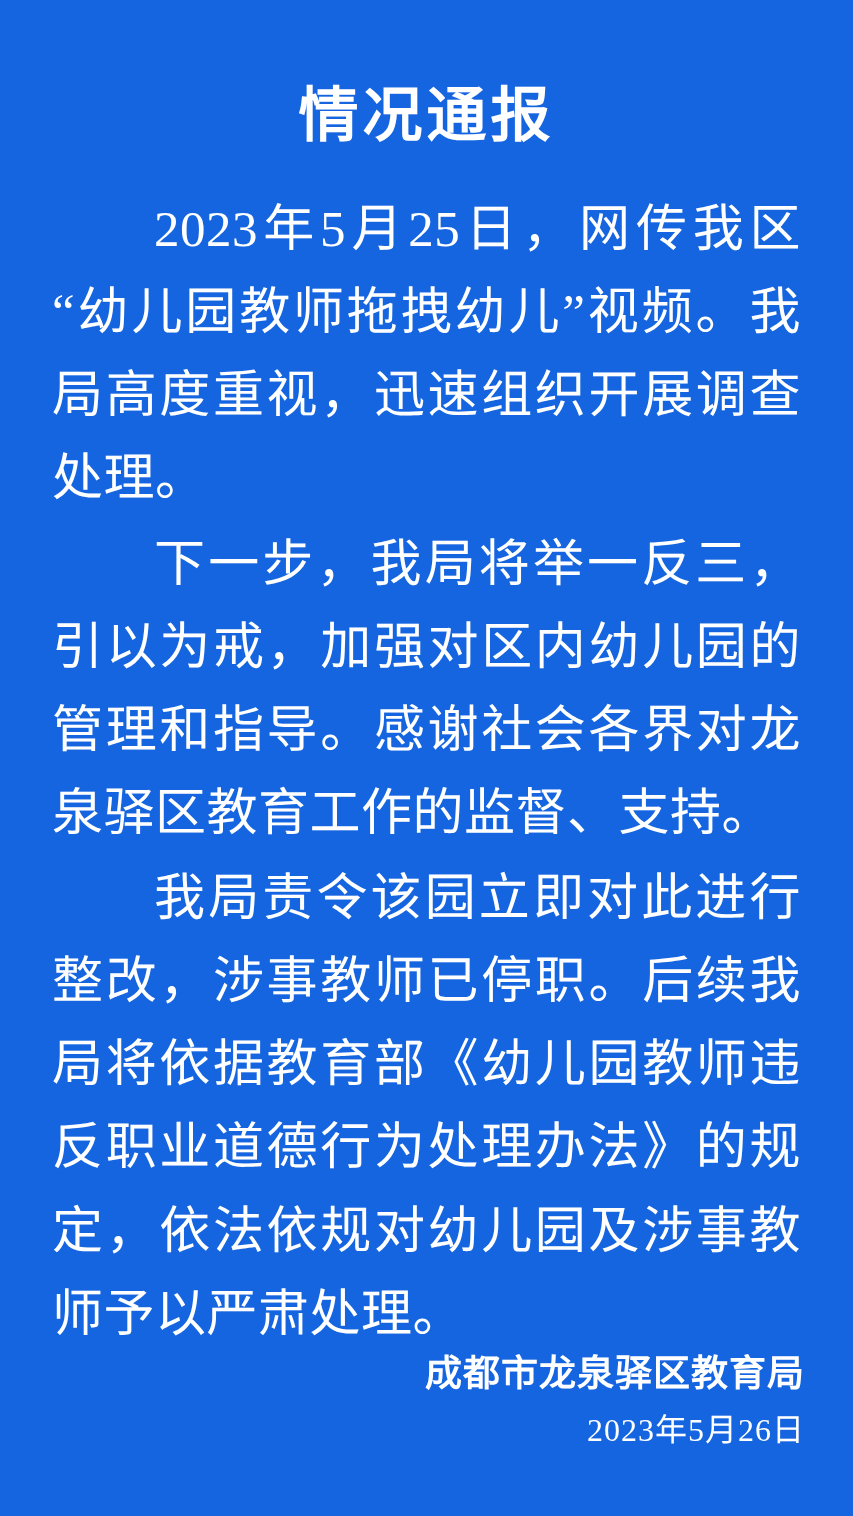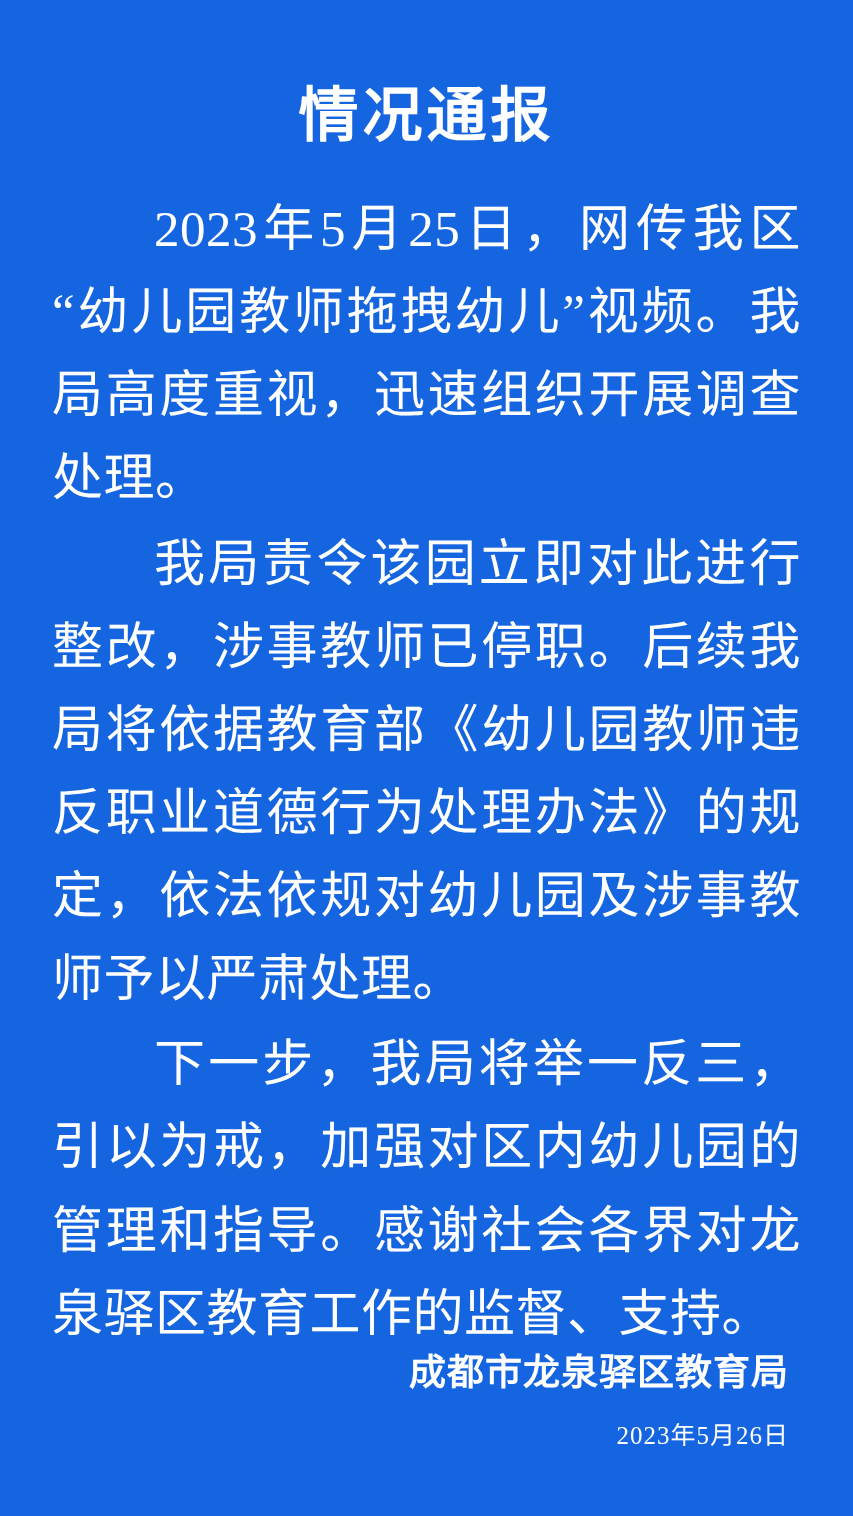"我局责令该园立即对此进行整改，涉事教师已停职。后续我局将依据教育部《幼儿园教师违" p.para { order: before "下一步，我局将举一反三，引以为戒，加强对区内幼儿园的管理和指导。感谢社会各界对龙" -> after "下一步，我局将举一反三，引以为戒，加强对区内幼儿园的管理和指导。感谢社会各界对龙" }
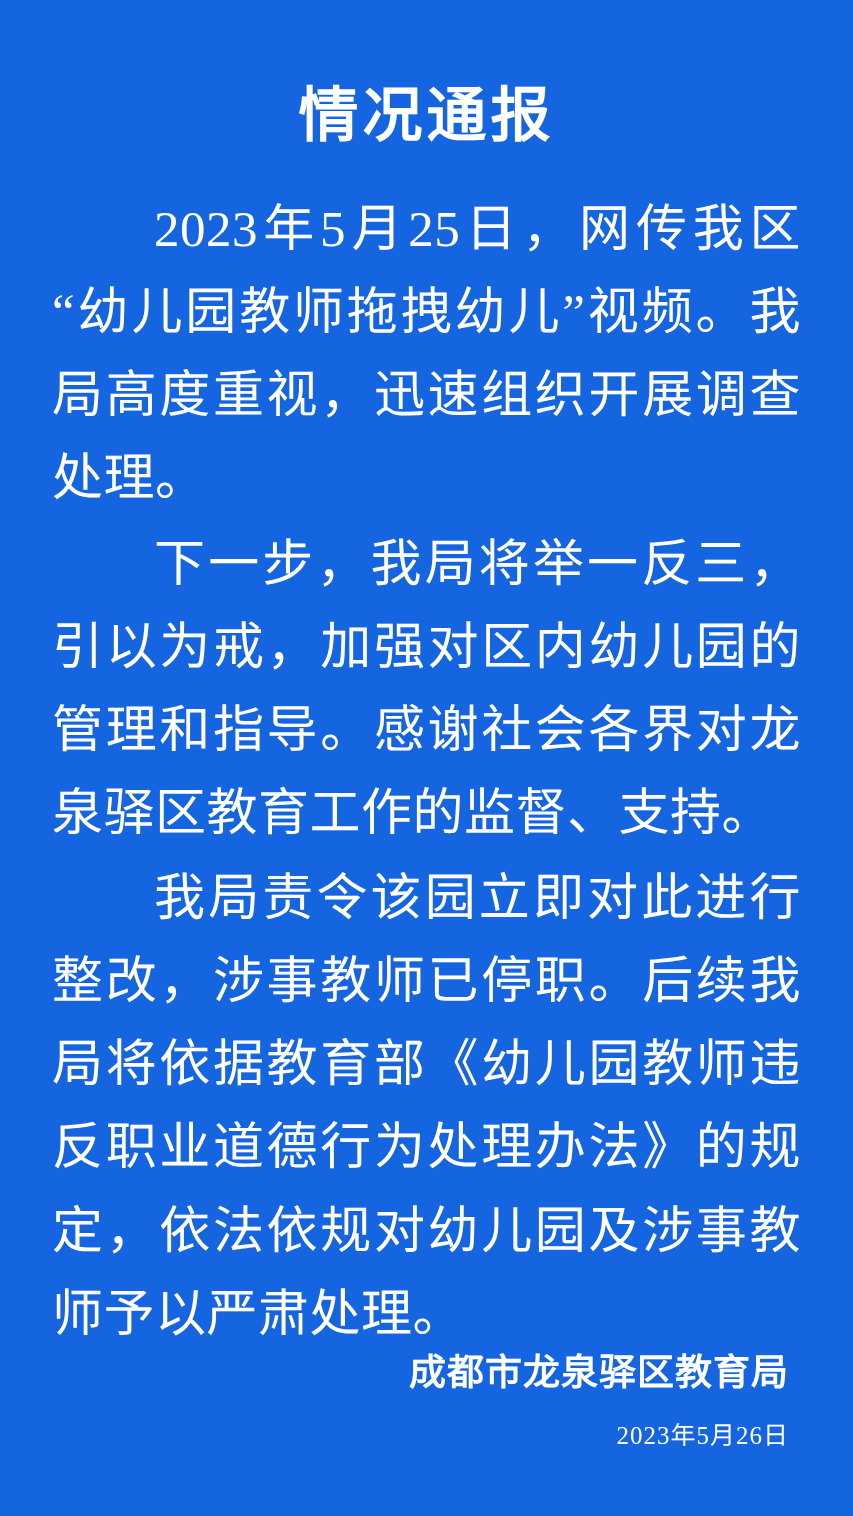"成都市龙泉驿区教育局" .signature { right: 64px -> 48px }
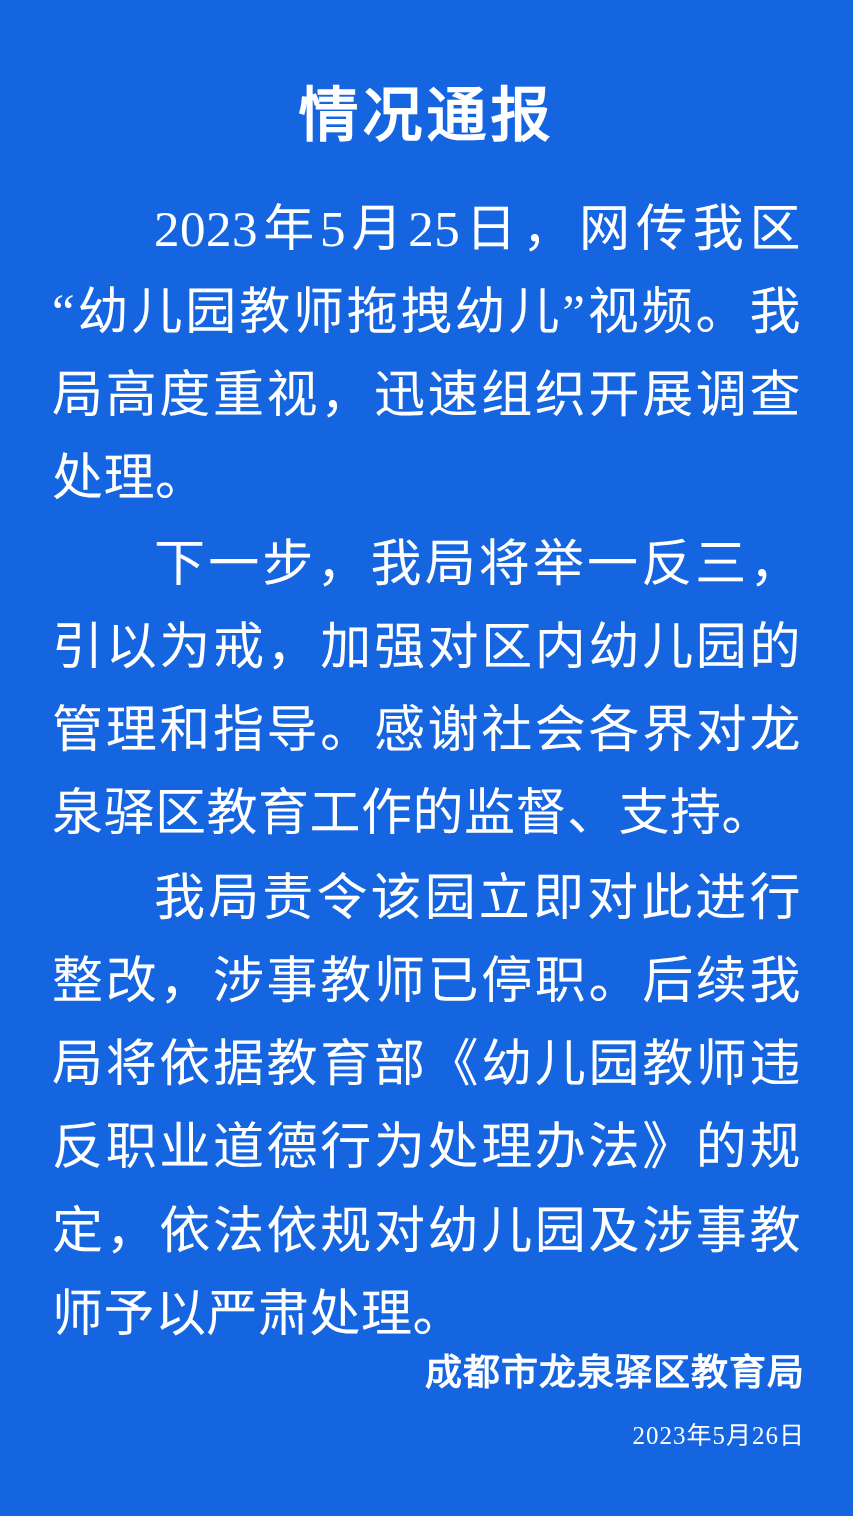"2023年5月26日" .sign-date { font-size: 25px -> 32px; margin-top: 16px -> 5px }
